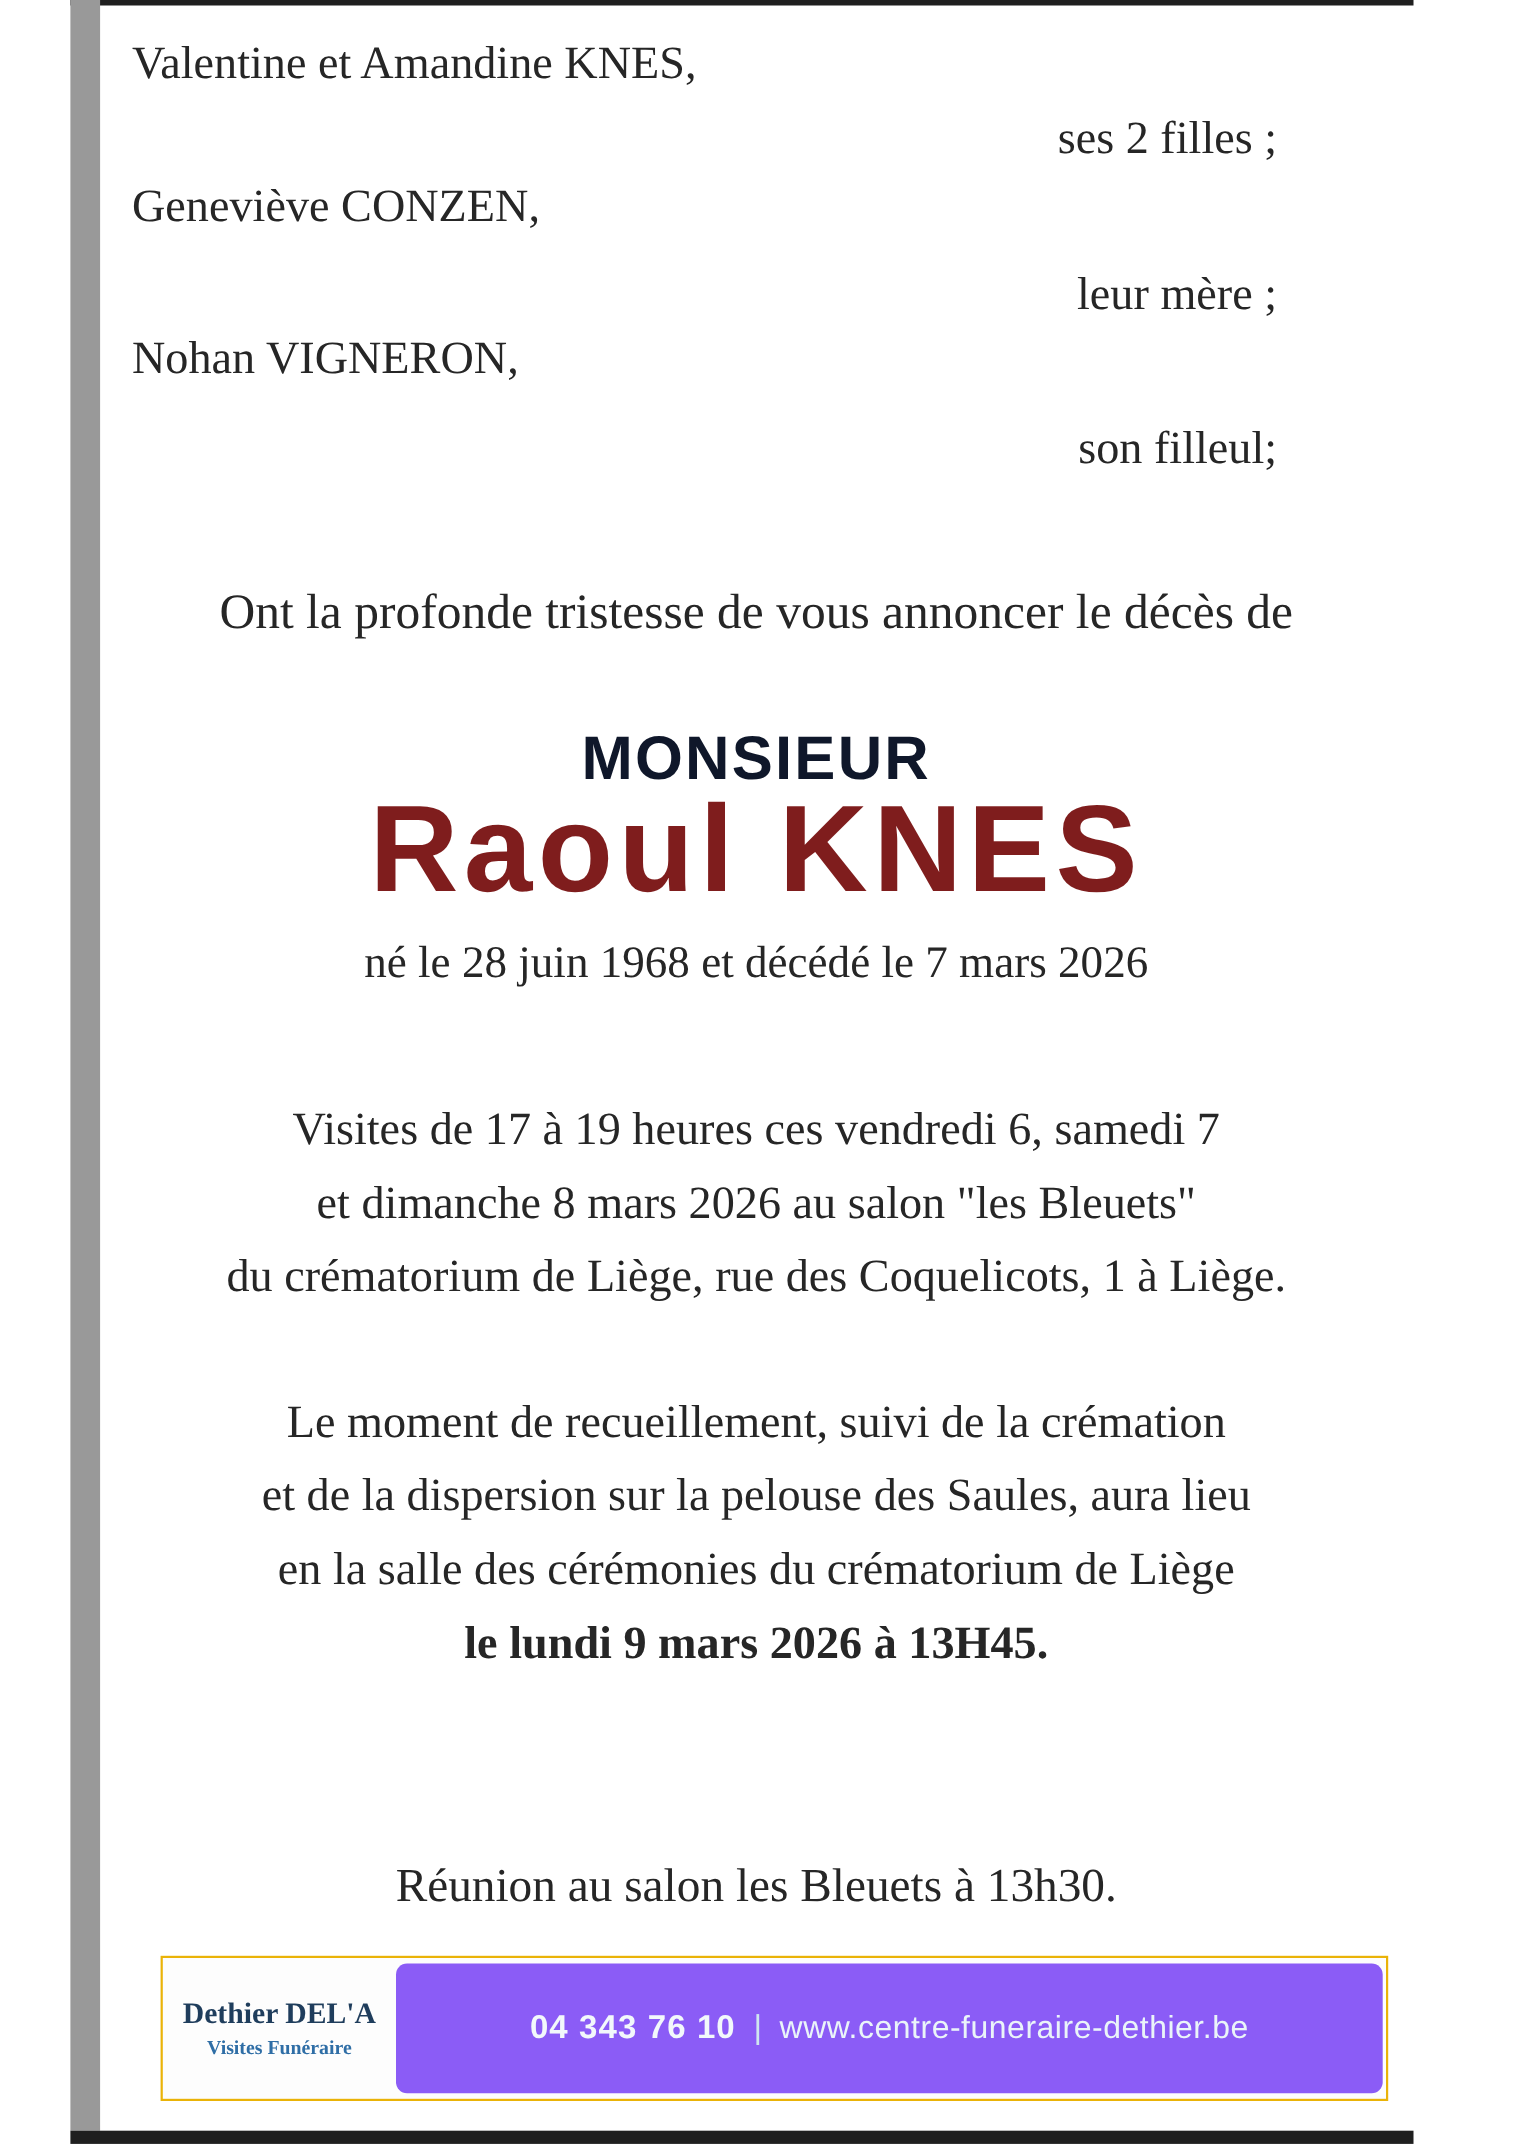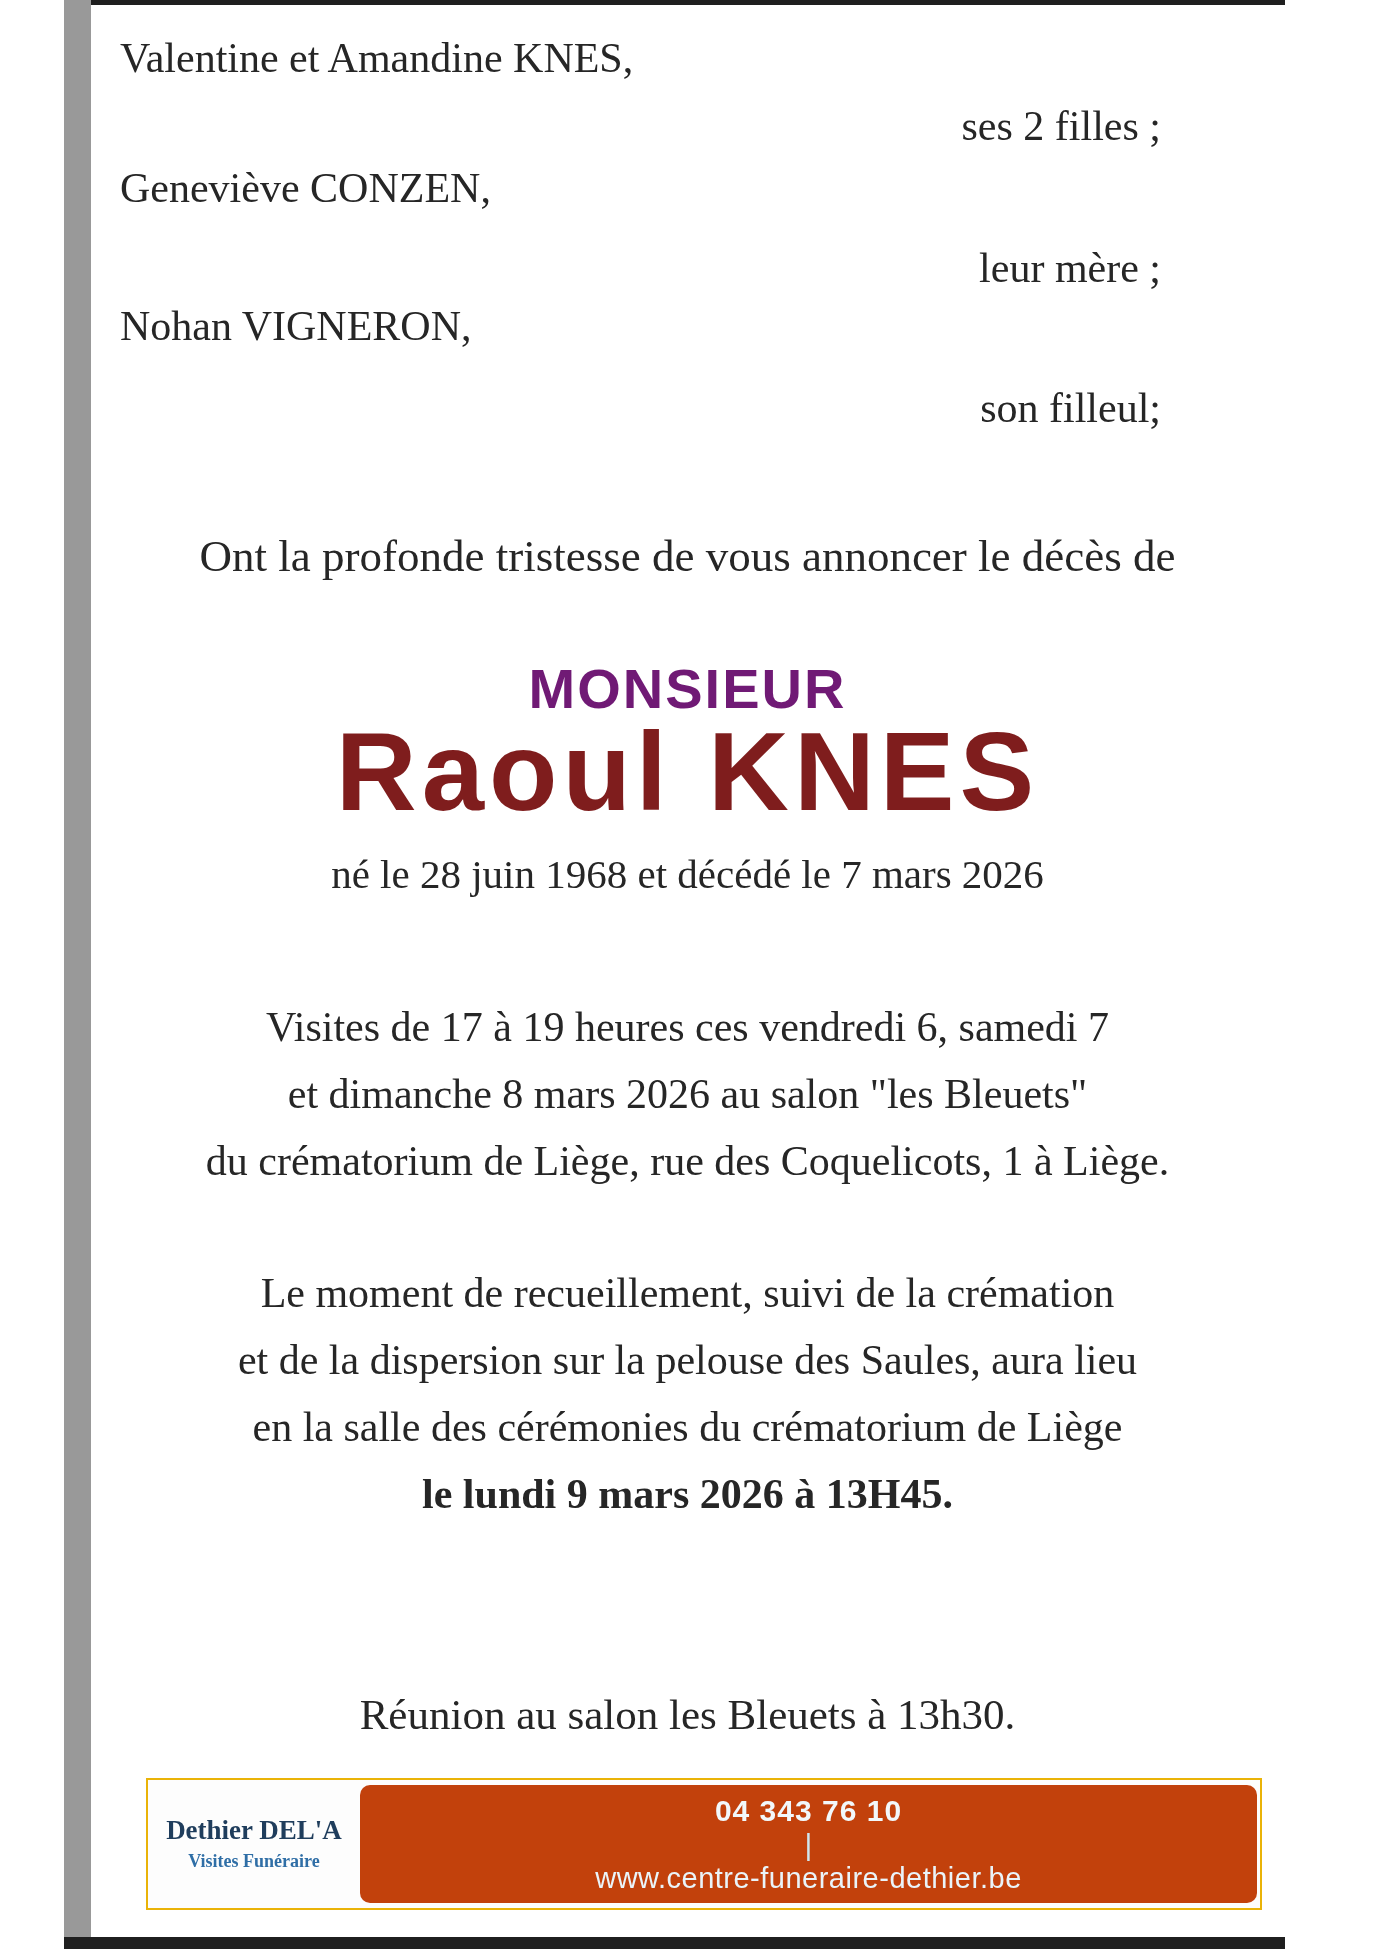"MONSIEUR" .monsieur { color: #701a75 -> #0f172a }
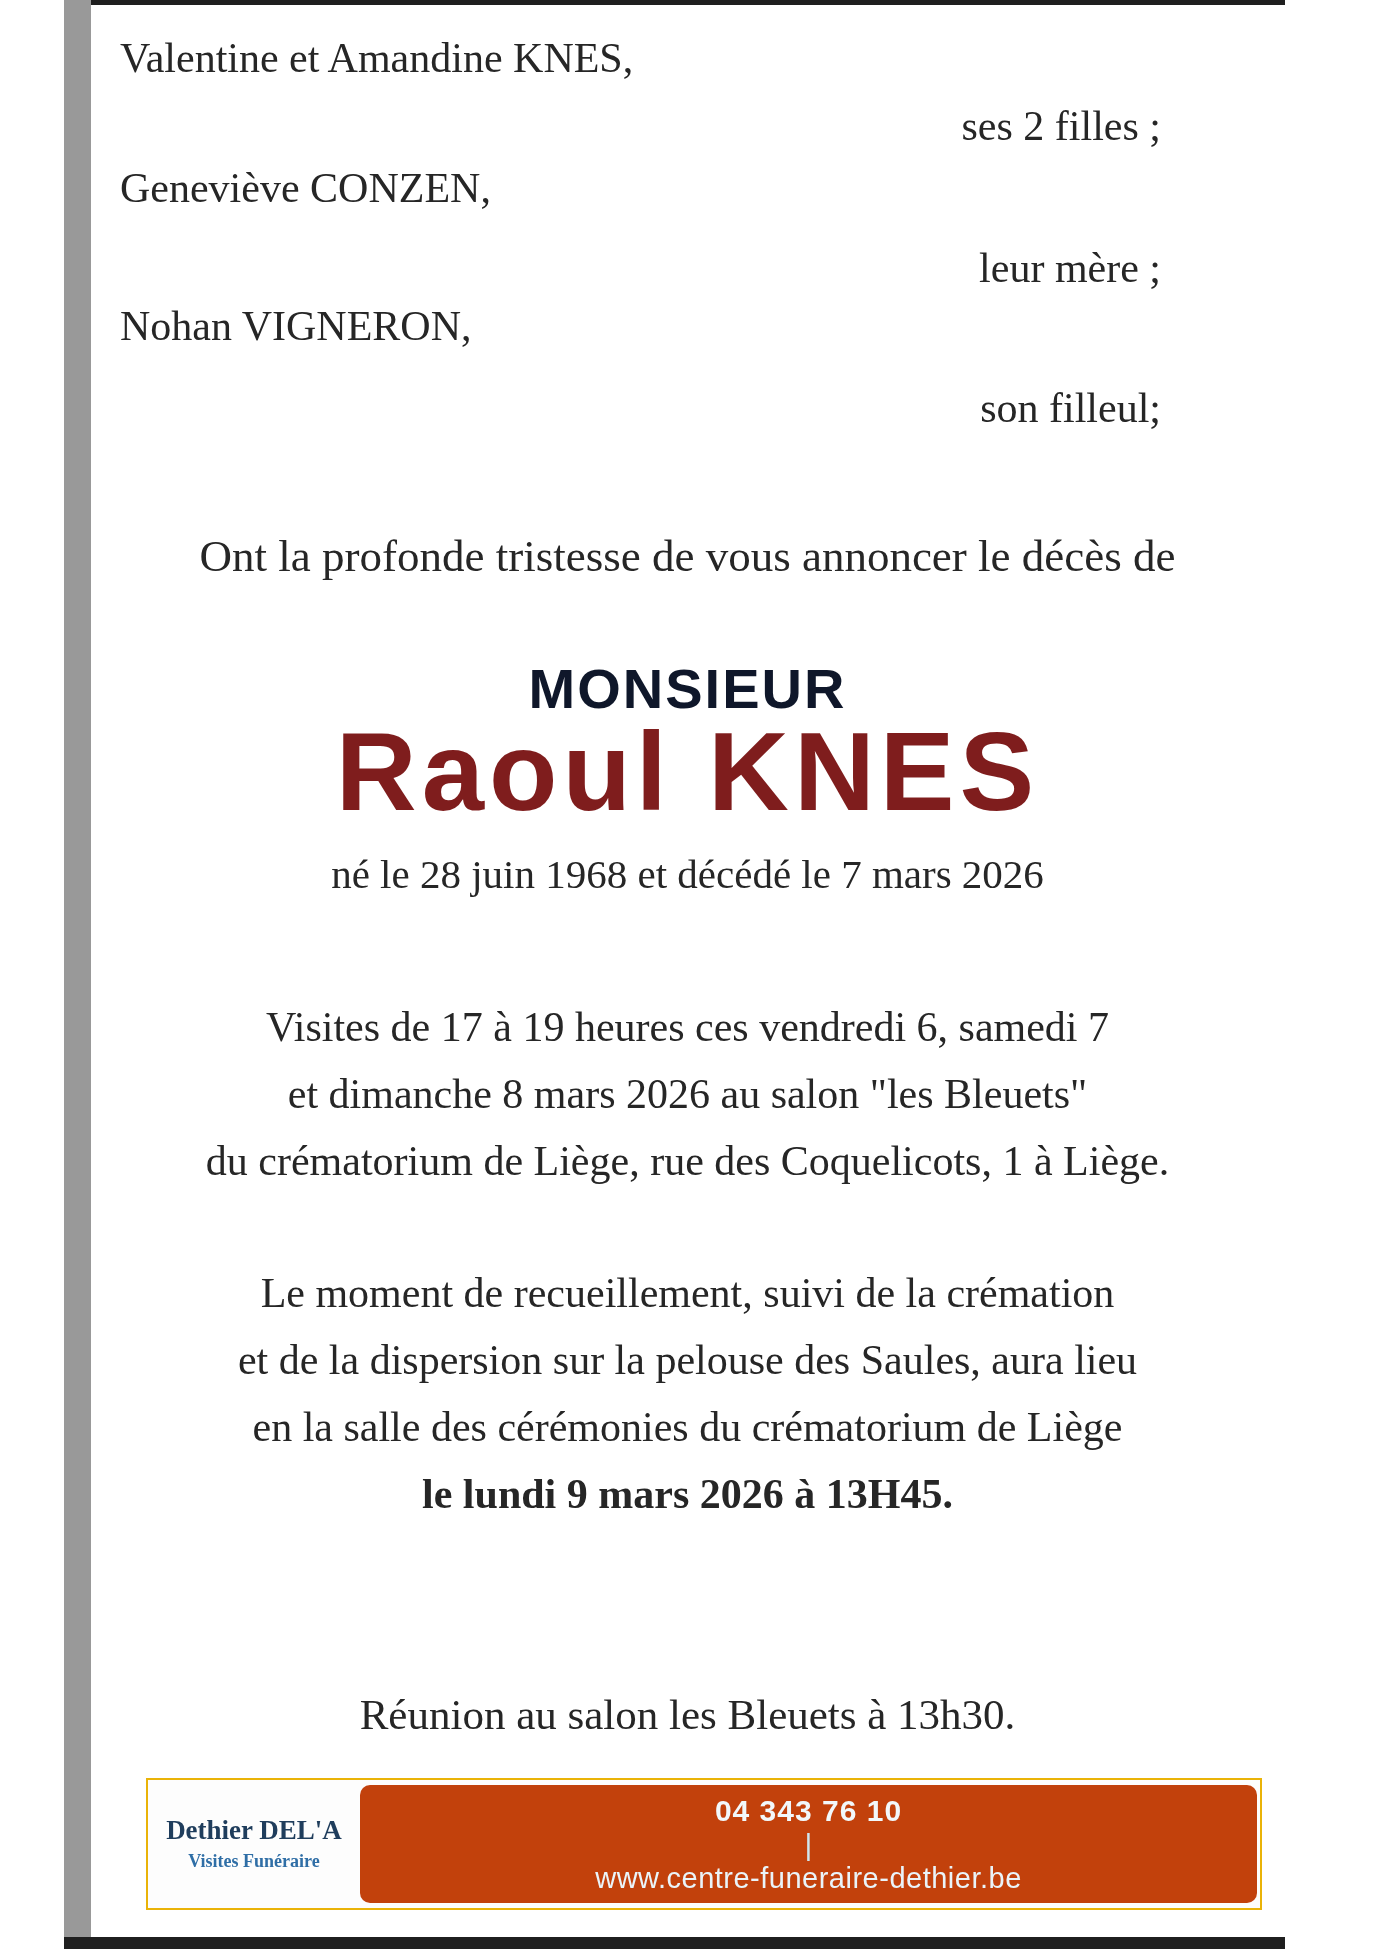"04 343 76 10" div.teal-bar { background: #c2410c -> #8b5cf6; flex-direction: column -> none }
